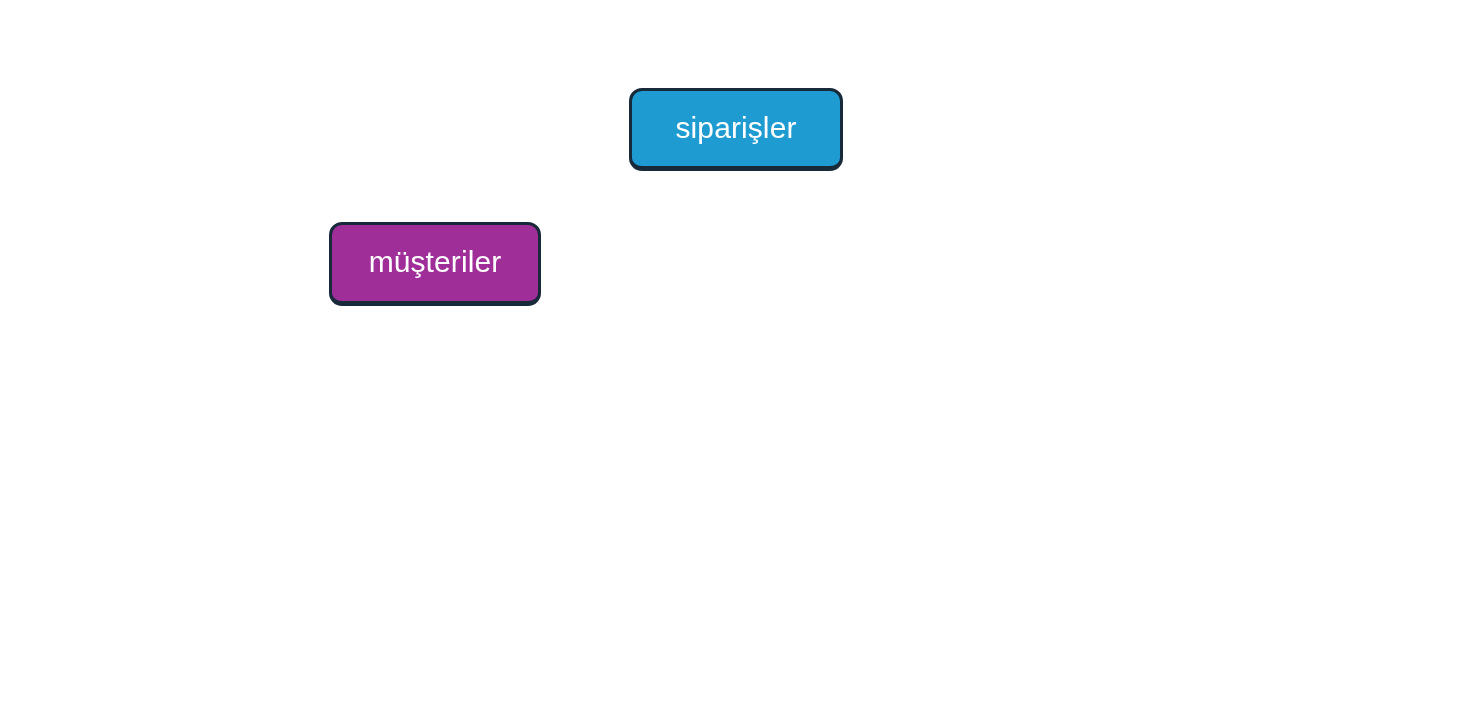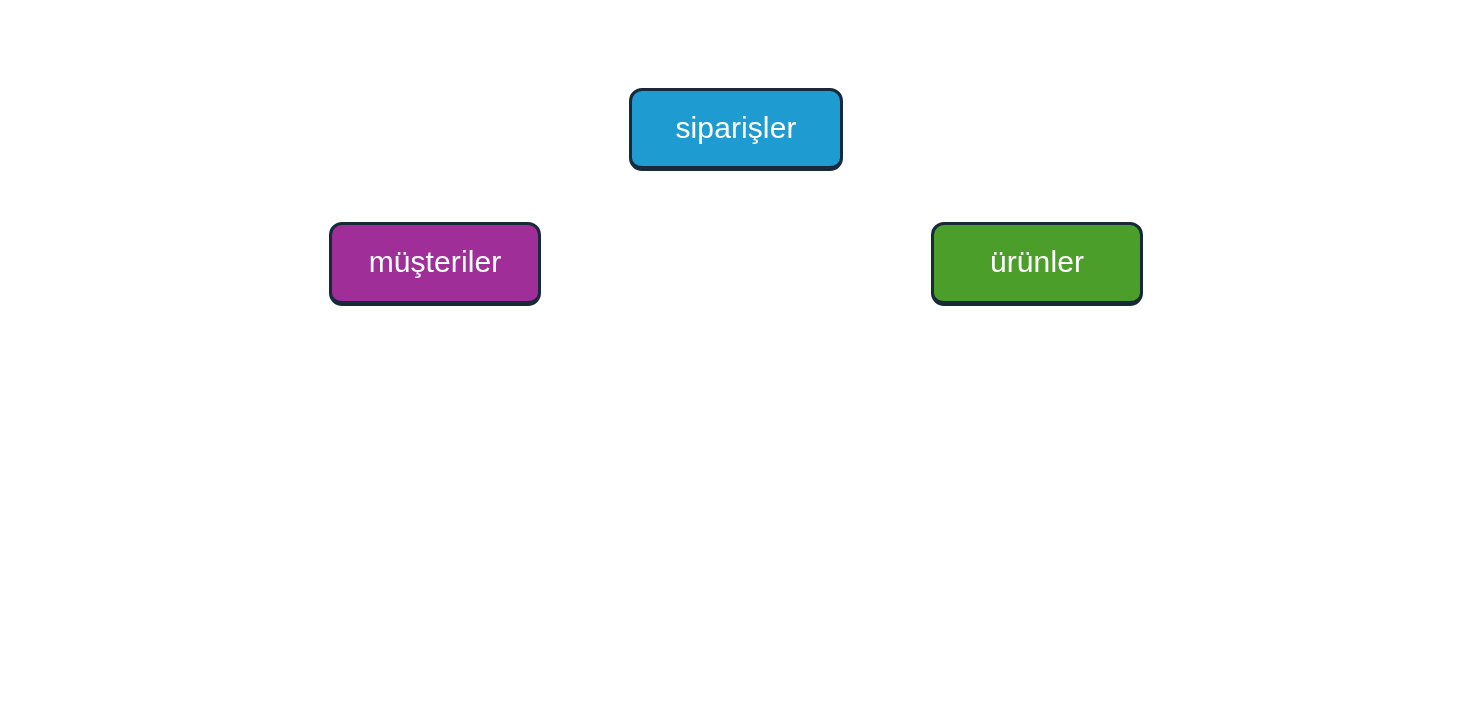"ürünler" div.node { html: <div> <span>ürünler</span> </div> -> none }
